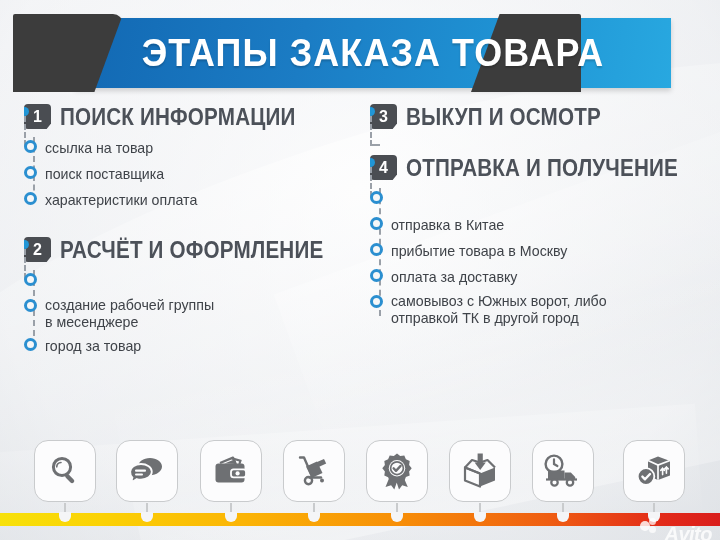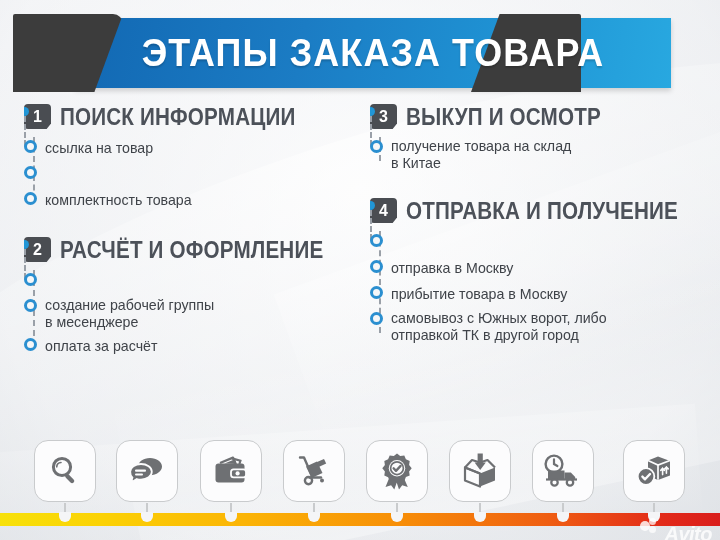"получение товара на склад" div.bullet { html: <div> <span></span> <span>получение товара на склад<br>в Китае</span> </div> -> none }
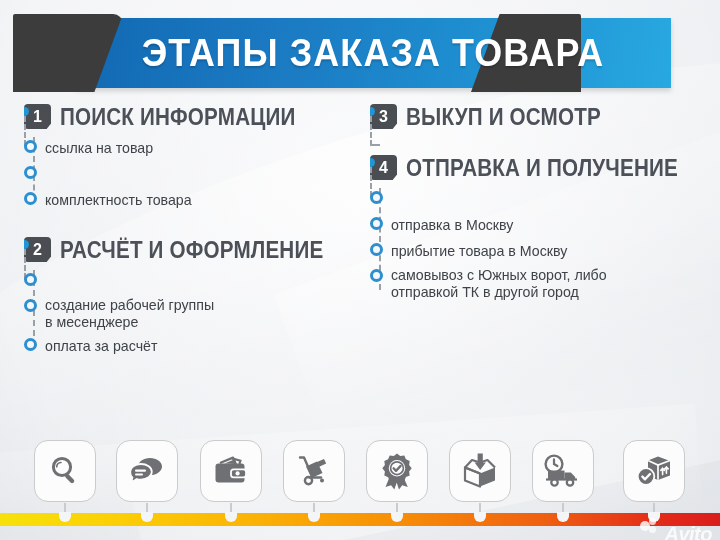"поиск поставщика" span.btext { html: none -> <span>поиск поставщика</span> }
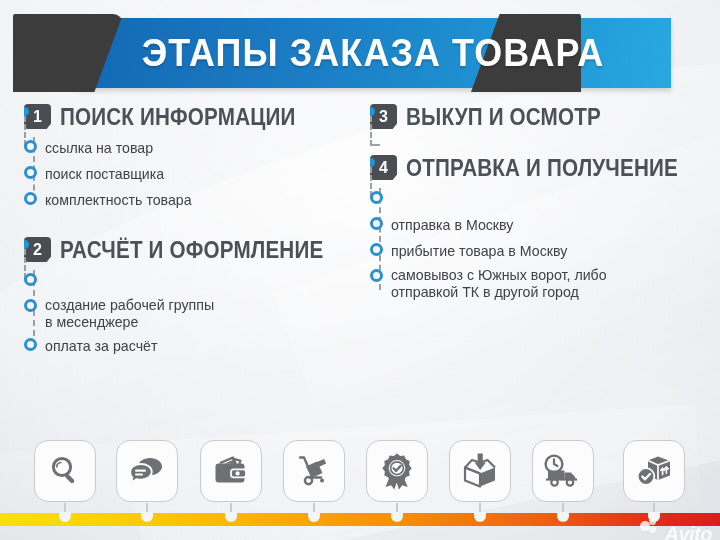"комплектность товара" span.btext { text: комплектность товара -> характеристики оплата }
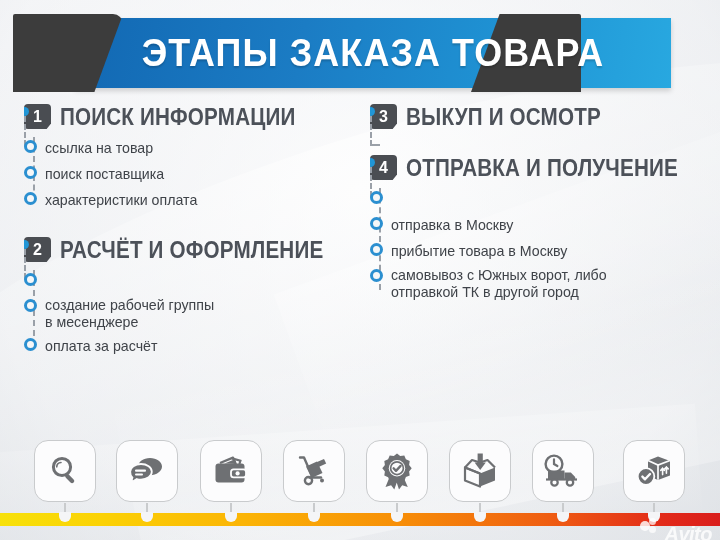"отправка в Москву" span.btext { text: Москву -> Китае }
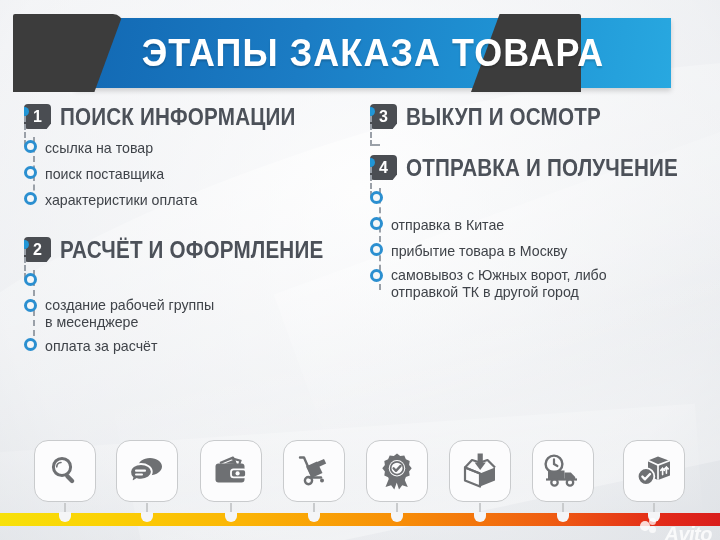"оплата за доставку" div.bullet { html: none -> <div> <span></span> <span>оплата за доставку</span> </div> }
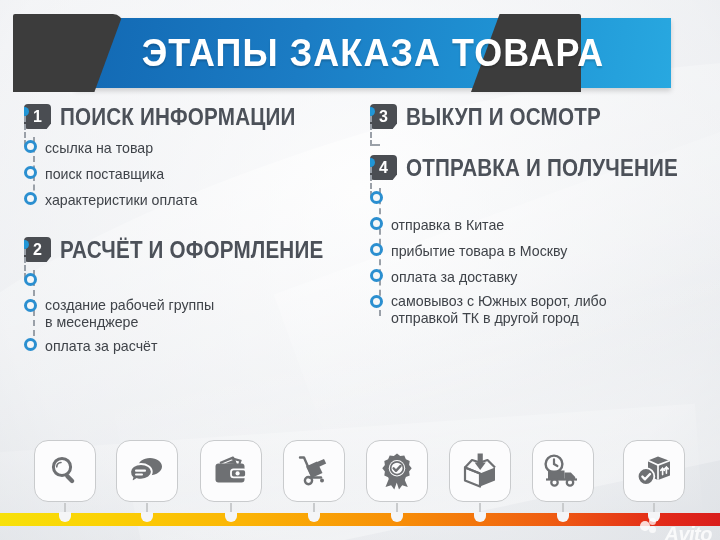"оплата за расчёт" span.btext { text: оплата за расчёт -> город за товар }
